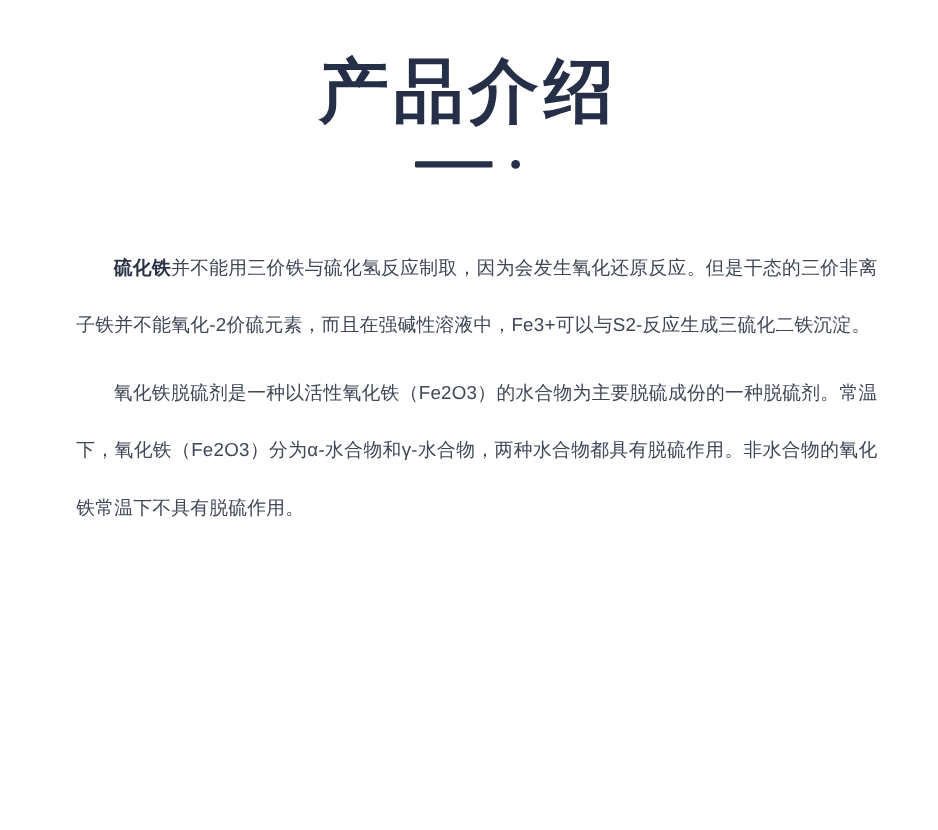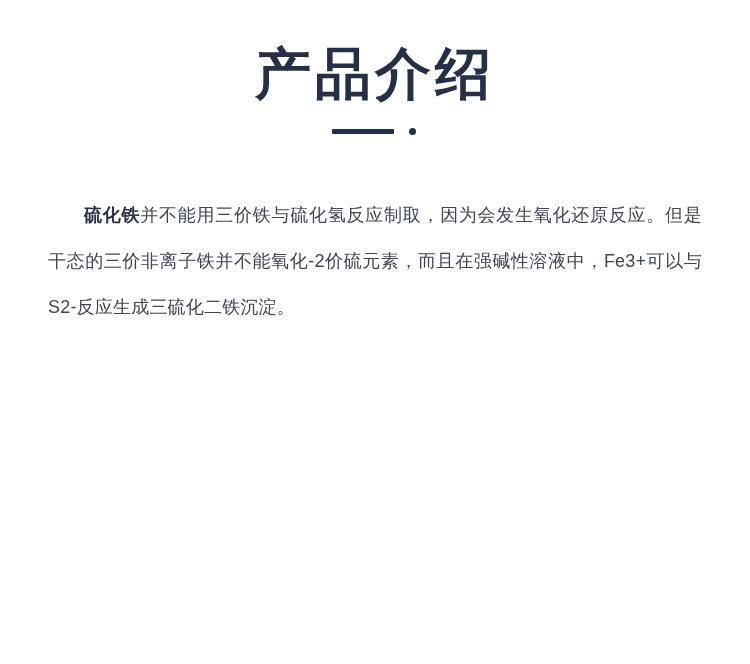"硫化铁并不能用三价铁与硫化氢反应制取，因为会发生氧化还原反应。但是干态的三价非离" p.para { font-size: 18px -> 15px; margin: 0 0 8px 0 -> 0 0 8px 13px }
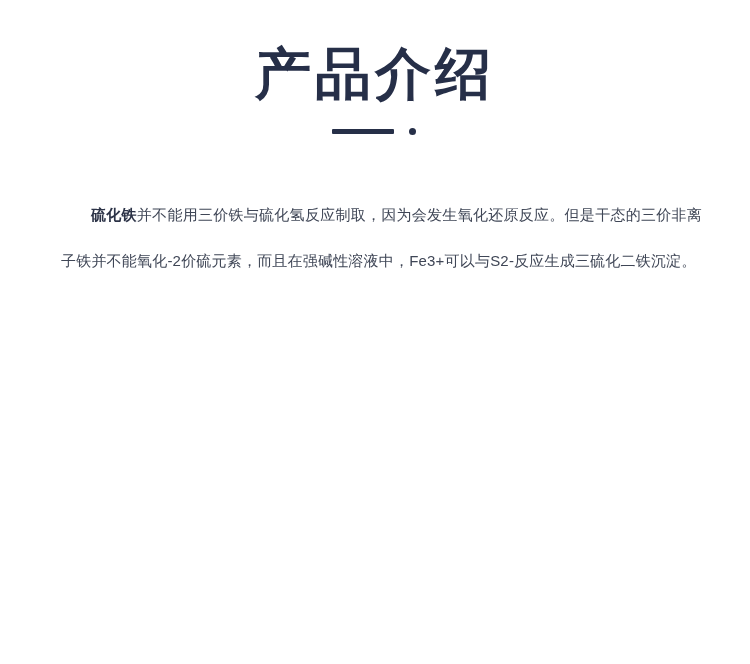"氧化铁脱硫剂是一种以活性氧化铁（Fe2O3）的水合物为主要脱硫成份的一种脱硫剂。" p.para { html: none -> <p><span></span><span>氧化铁脱硫剂是一种以活性氧化铁（Fe2O3）的水合物为主要脱硫成份的一种脱硫剂。常温下，氧化铁（Fe2O3）分为α-水合物和γ-水合物，两种水合物都具有脱硫作用。非水合物的氧化铁常温下不具有脱硫作用。</span></p> }
